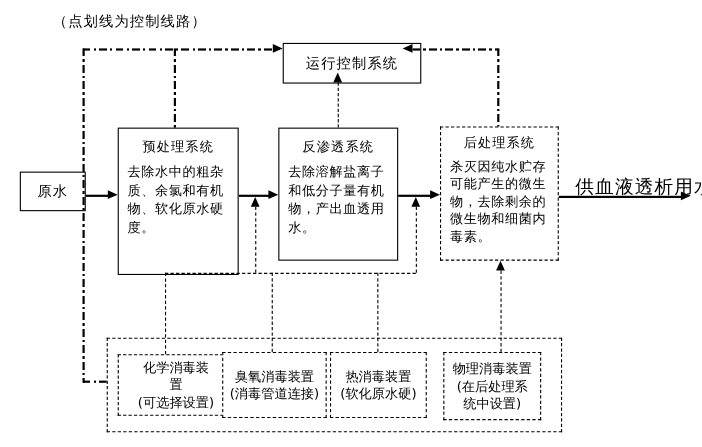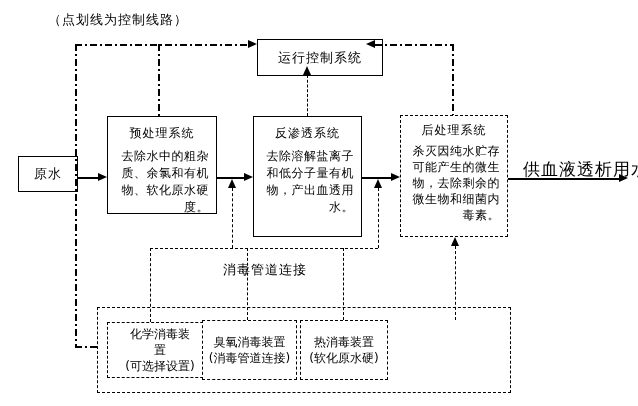"预处理系统" div.box { height: 98px -> 134px }
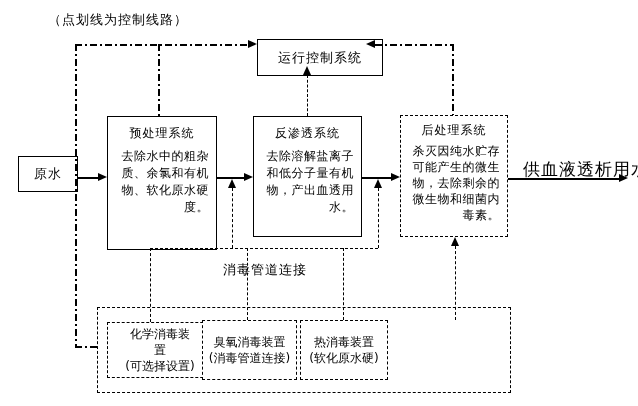"去除水中的粗杂" .sys-body { text-align: right -> none }
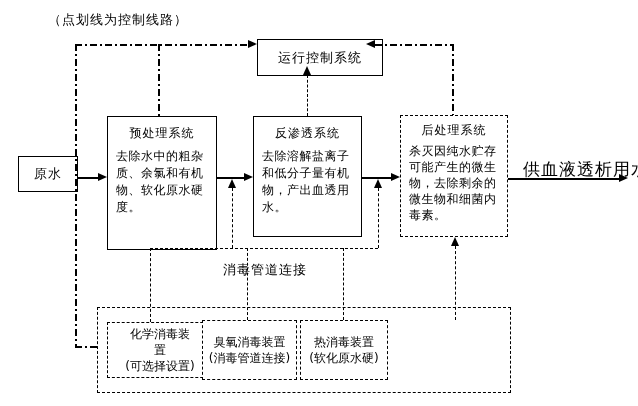"消毒管道连接" div.label { html: <div>消毒管道连接</div> -> none }
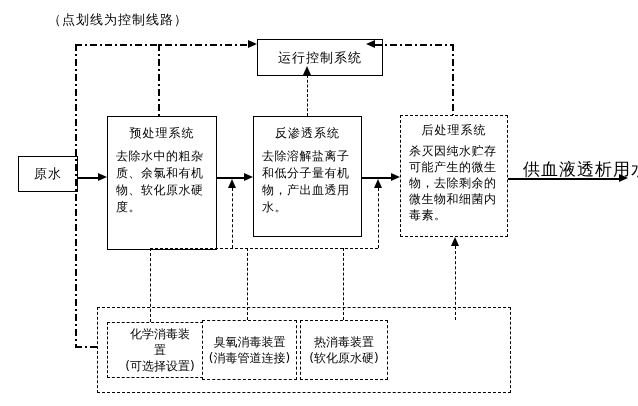"物理消毒装置" div.box { html: none -> <div> <span>物理消毒装置 (在后处理系 统中设置)</span> </div> }
